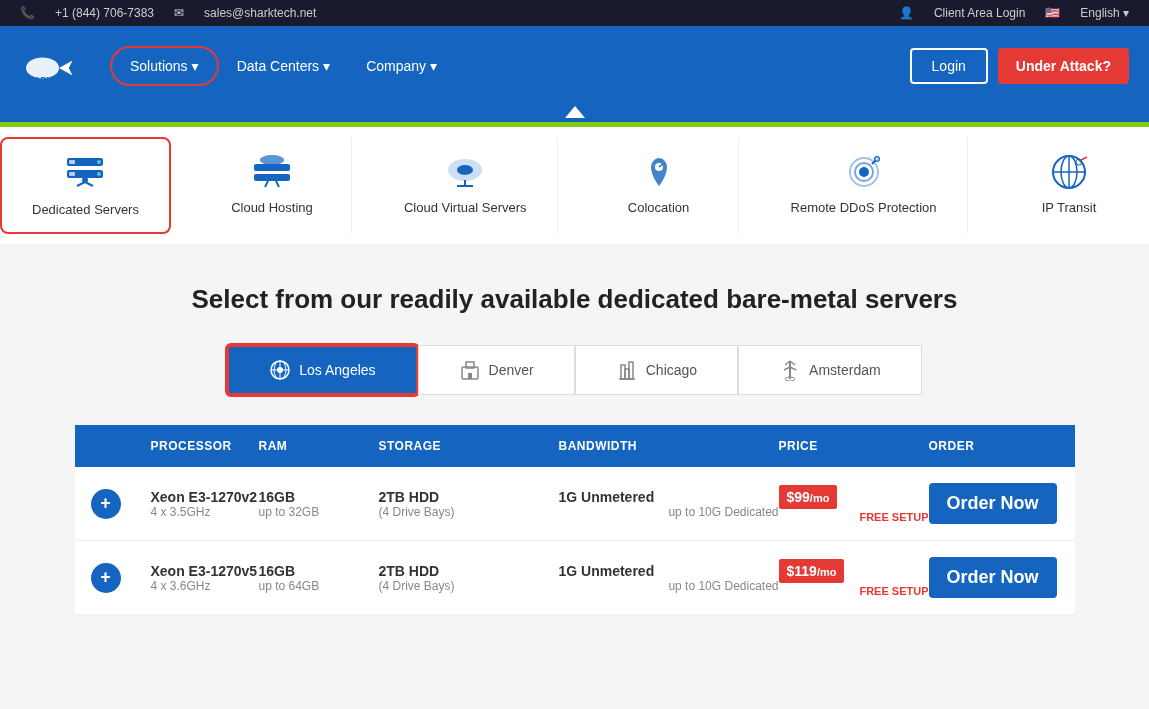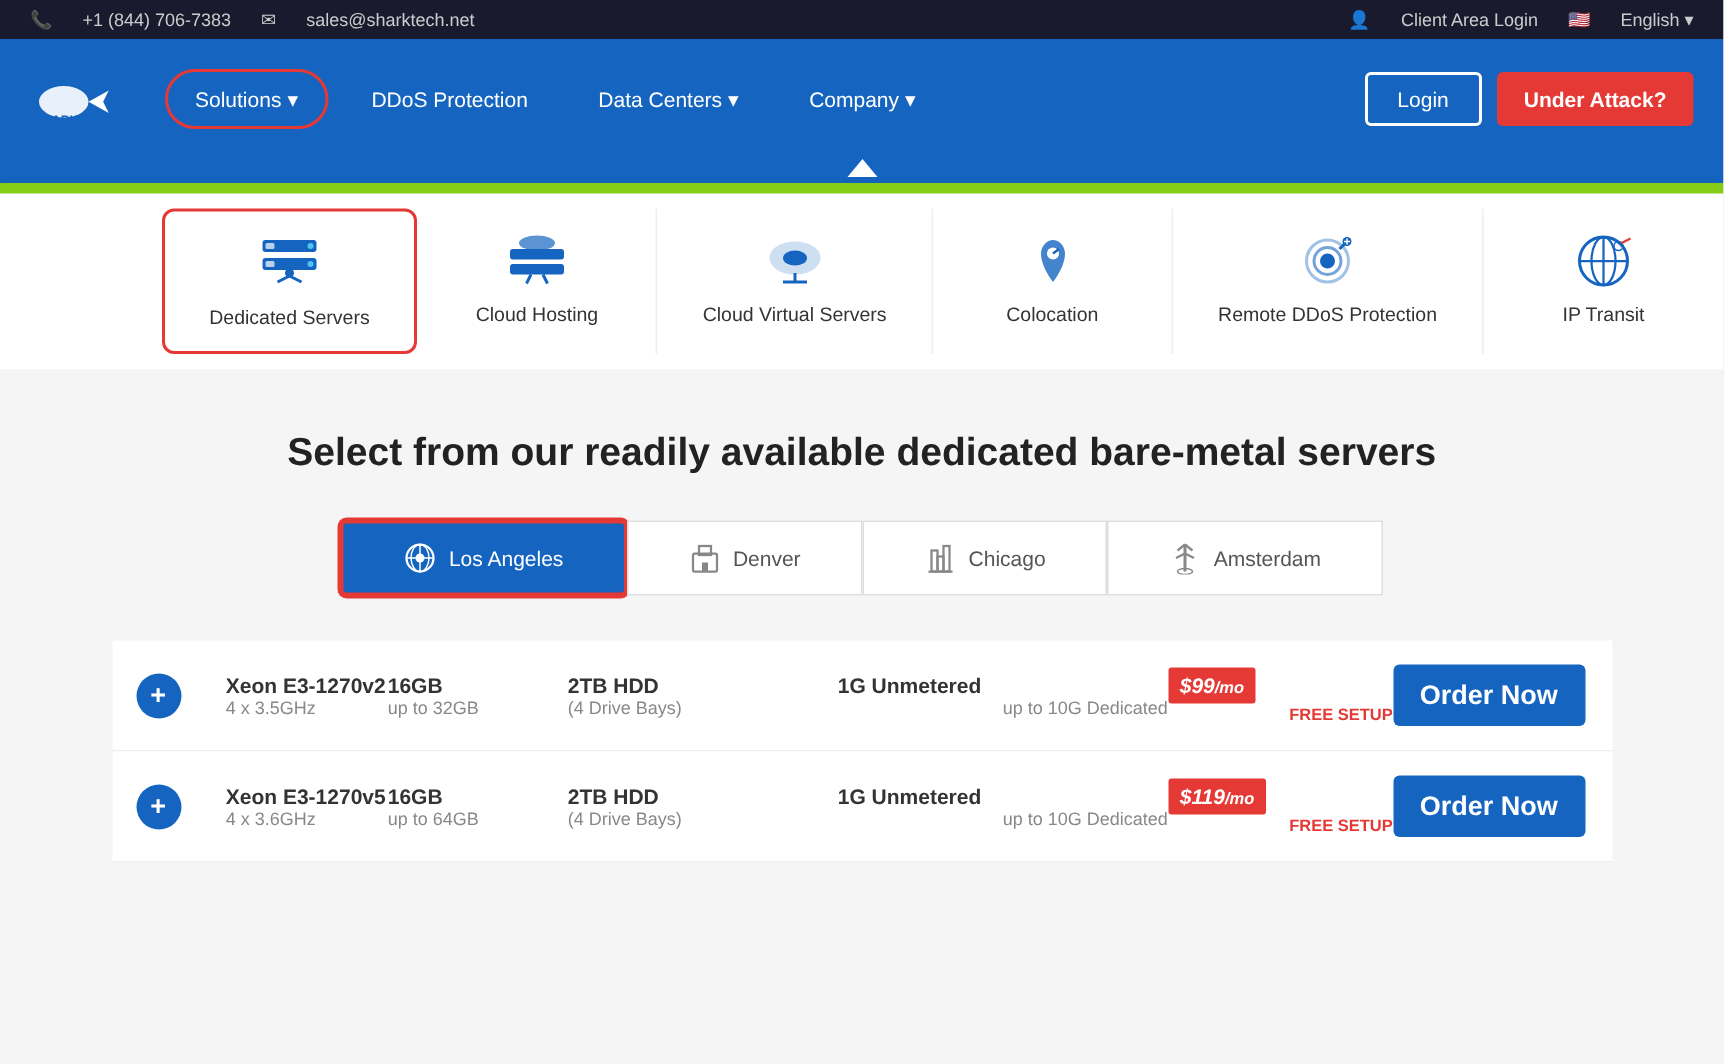"Solutions" .nav-links { gap: 11px -> 0 }
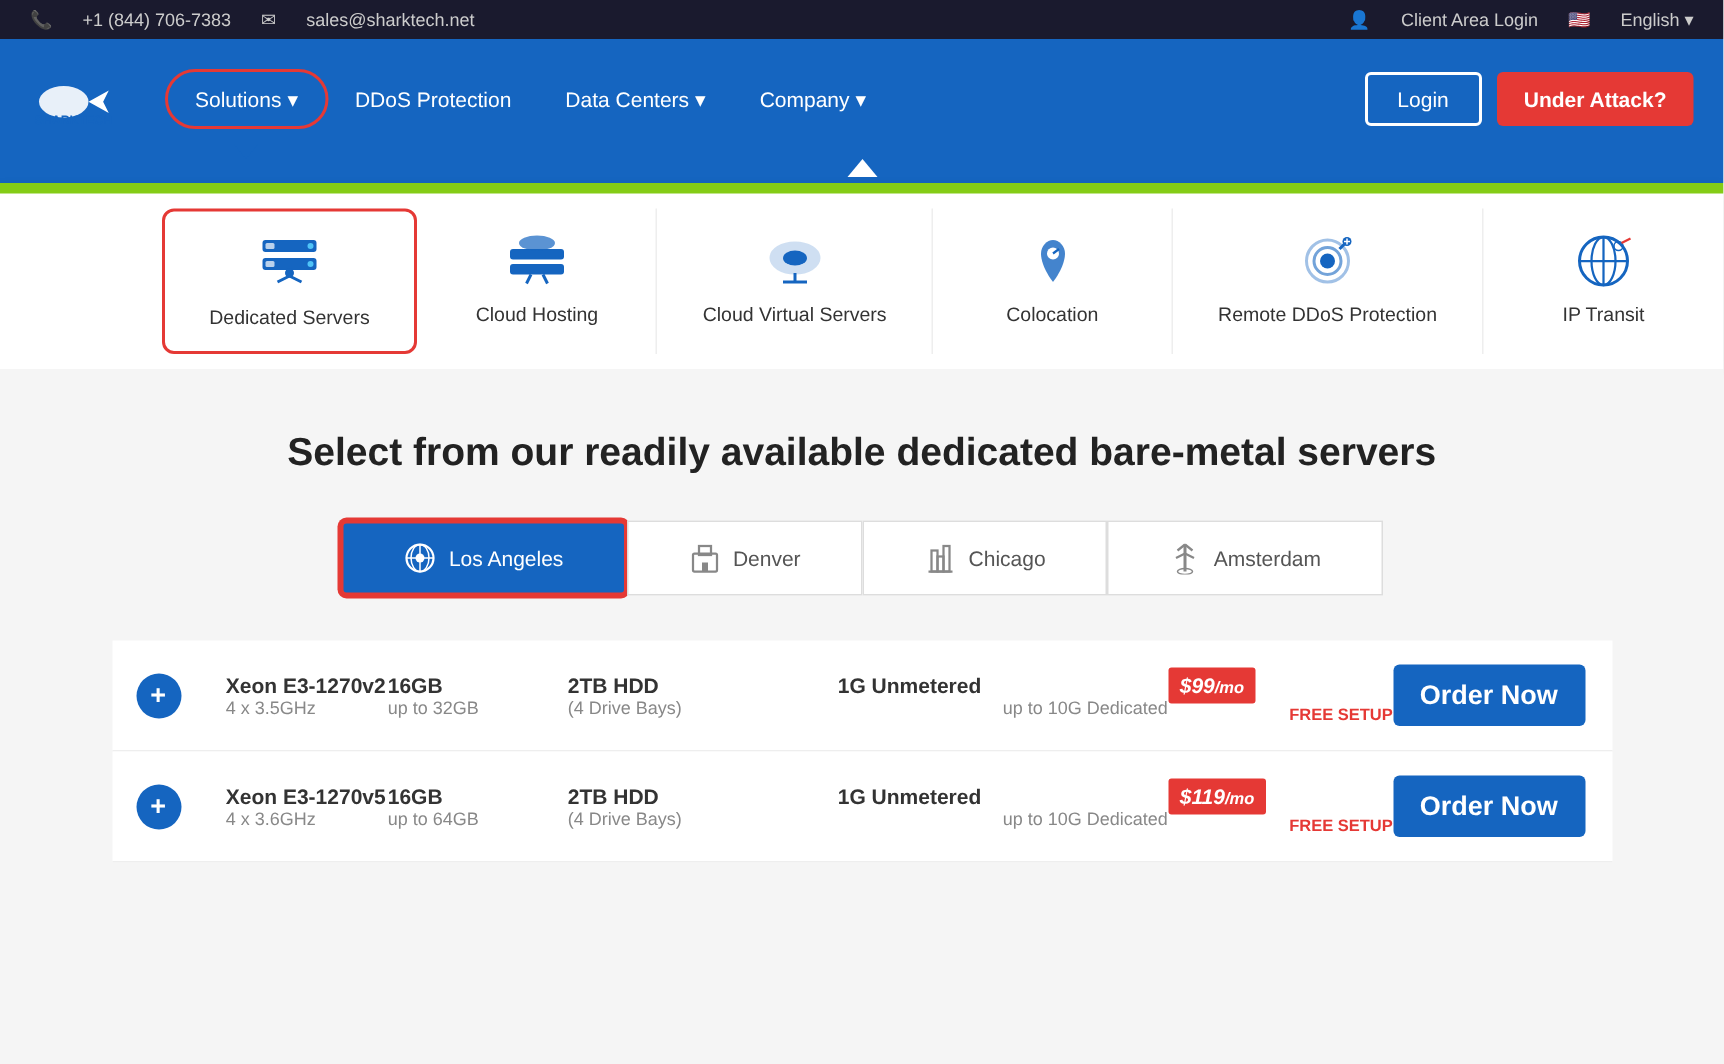"DDoS Protection" div.nav-item { html: <div> <span>DDoS Protection</span> </div> -> none }
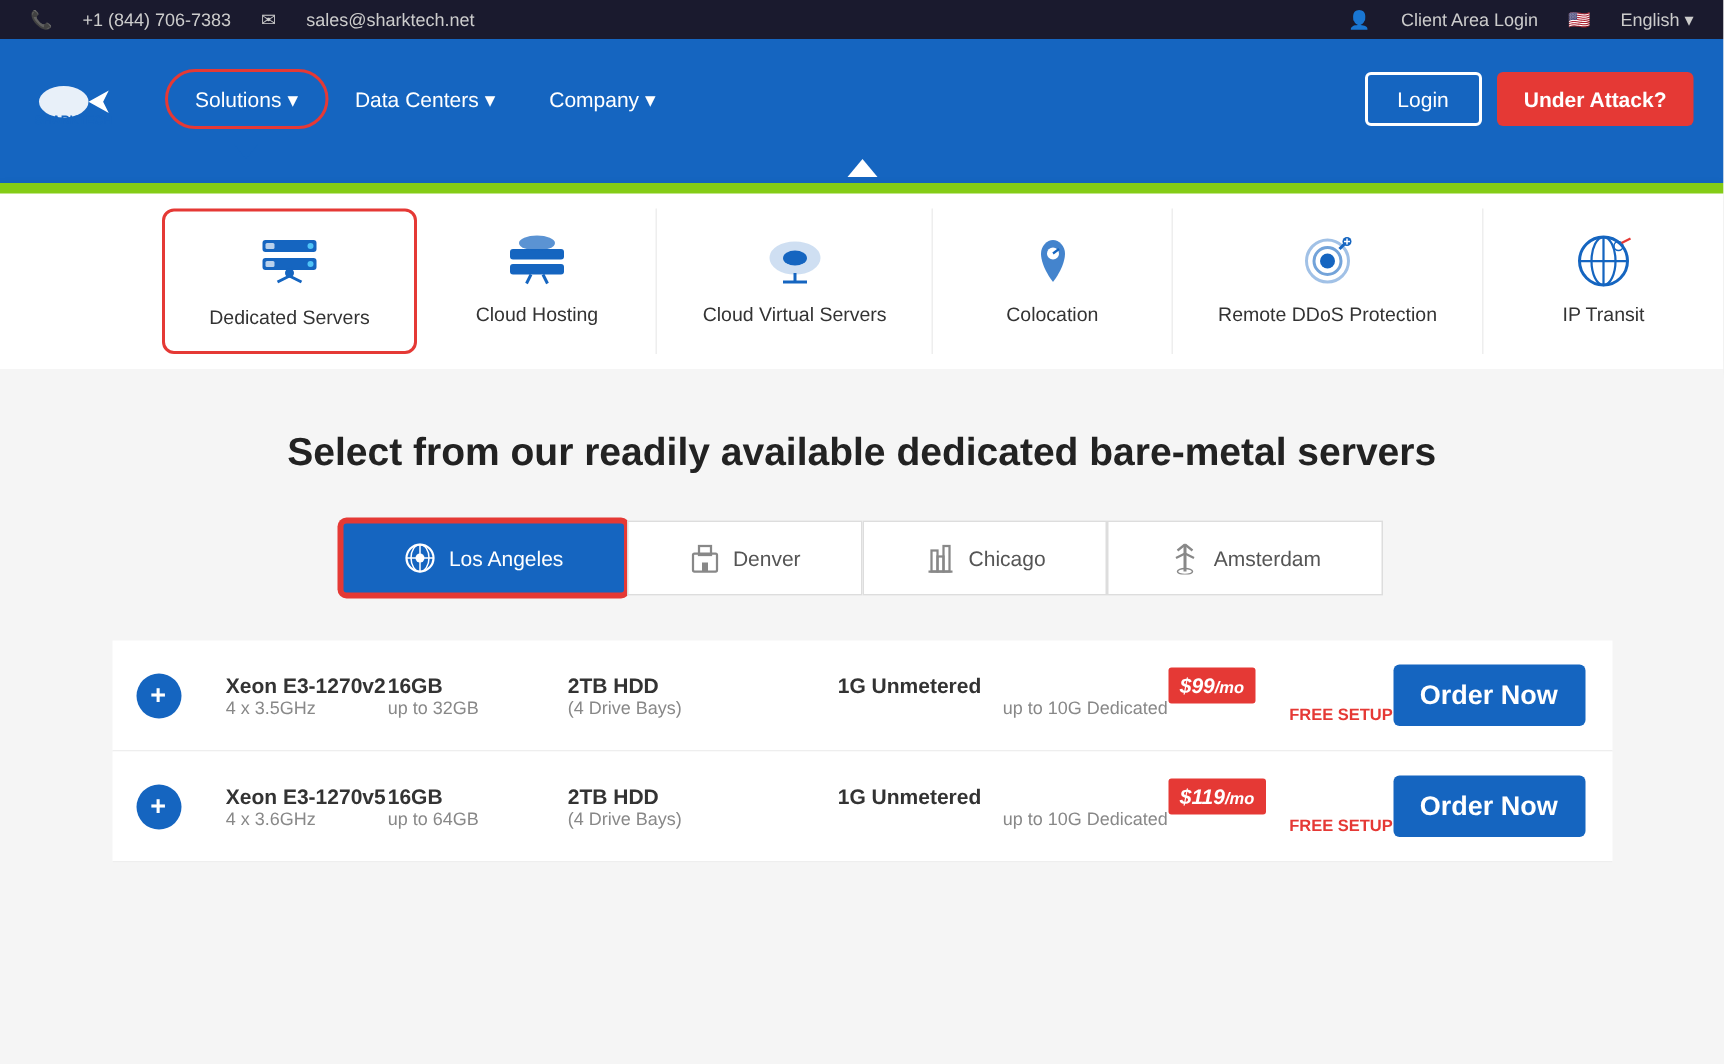"Dedicated Servers" .solutions-menu { border-top: 7px solid #84cc16 -> 5px solid #84cc16; justify-content: flex-end -> space-between }
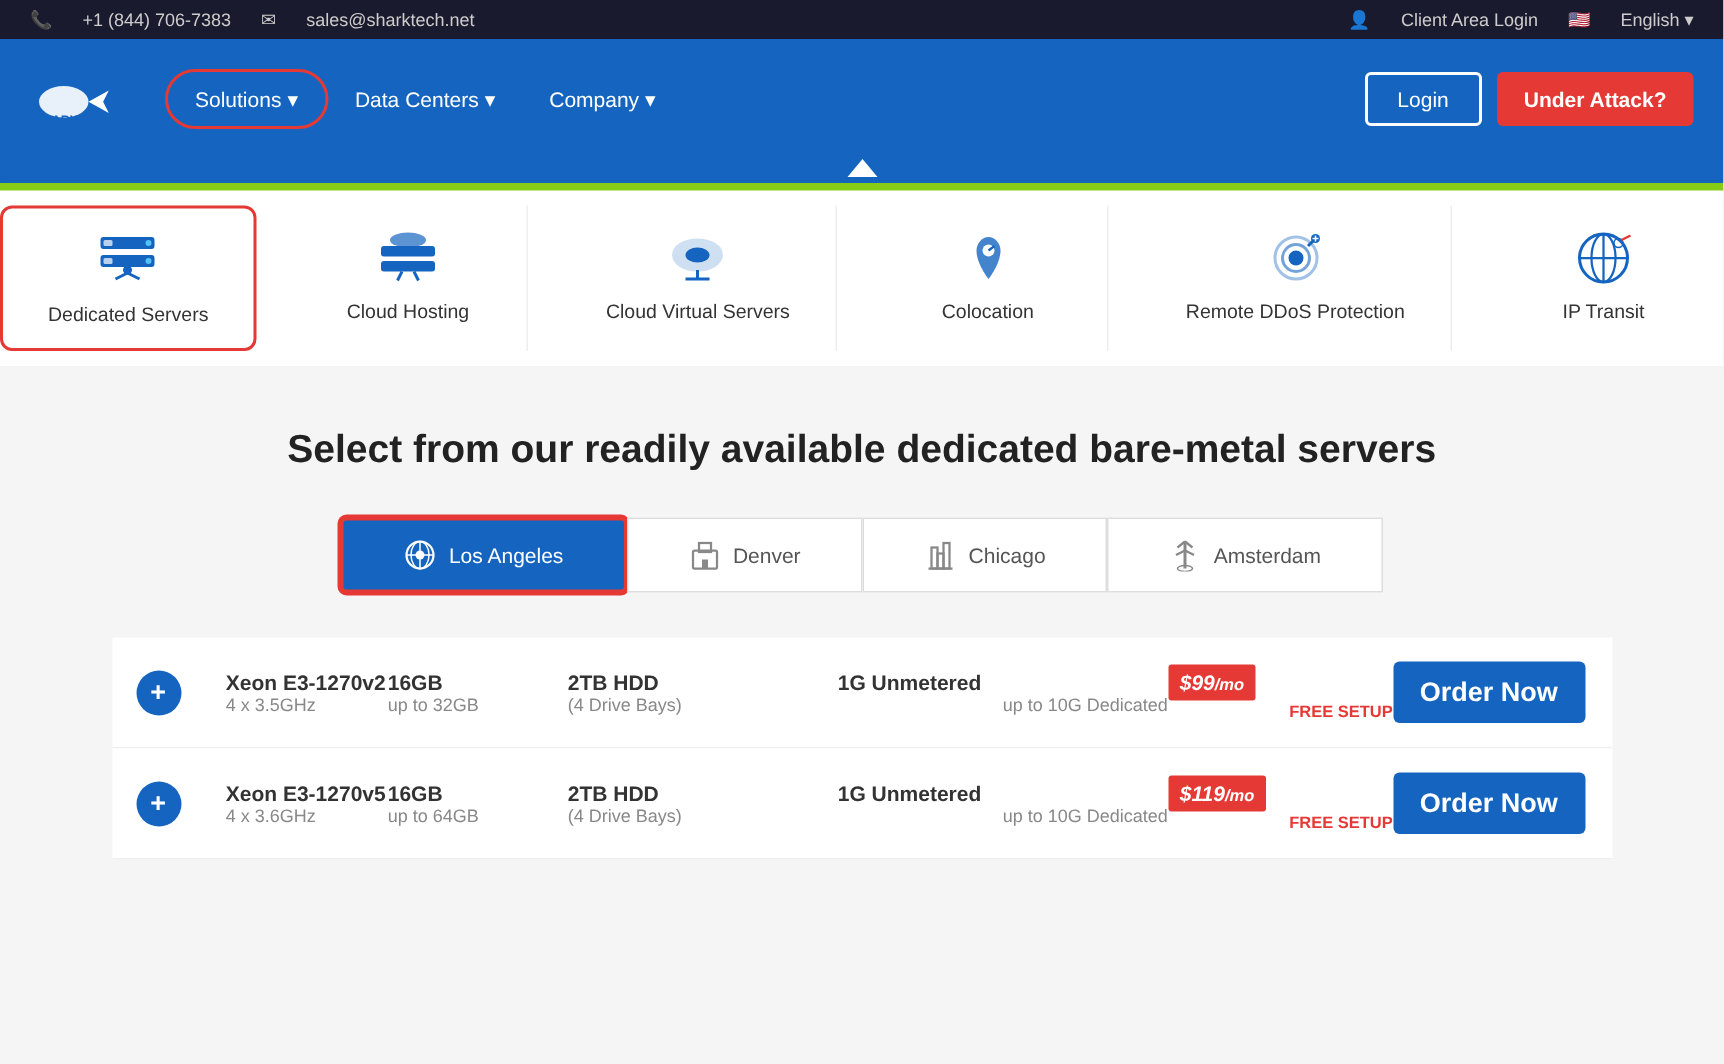"PROCESSOR" div.table-header { html: none -> <div> <div></div> <div>PROCESSOR</div> <div>RAM</div> <div>STORAGE</div> <div>BANDWIDTH</div> <div>PRICE</div> <div>ORDER</div> </div> }
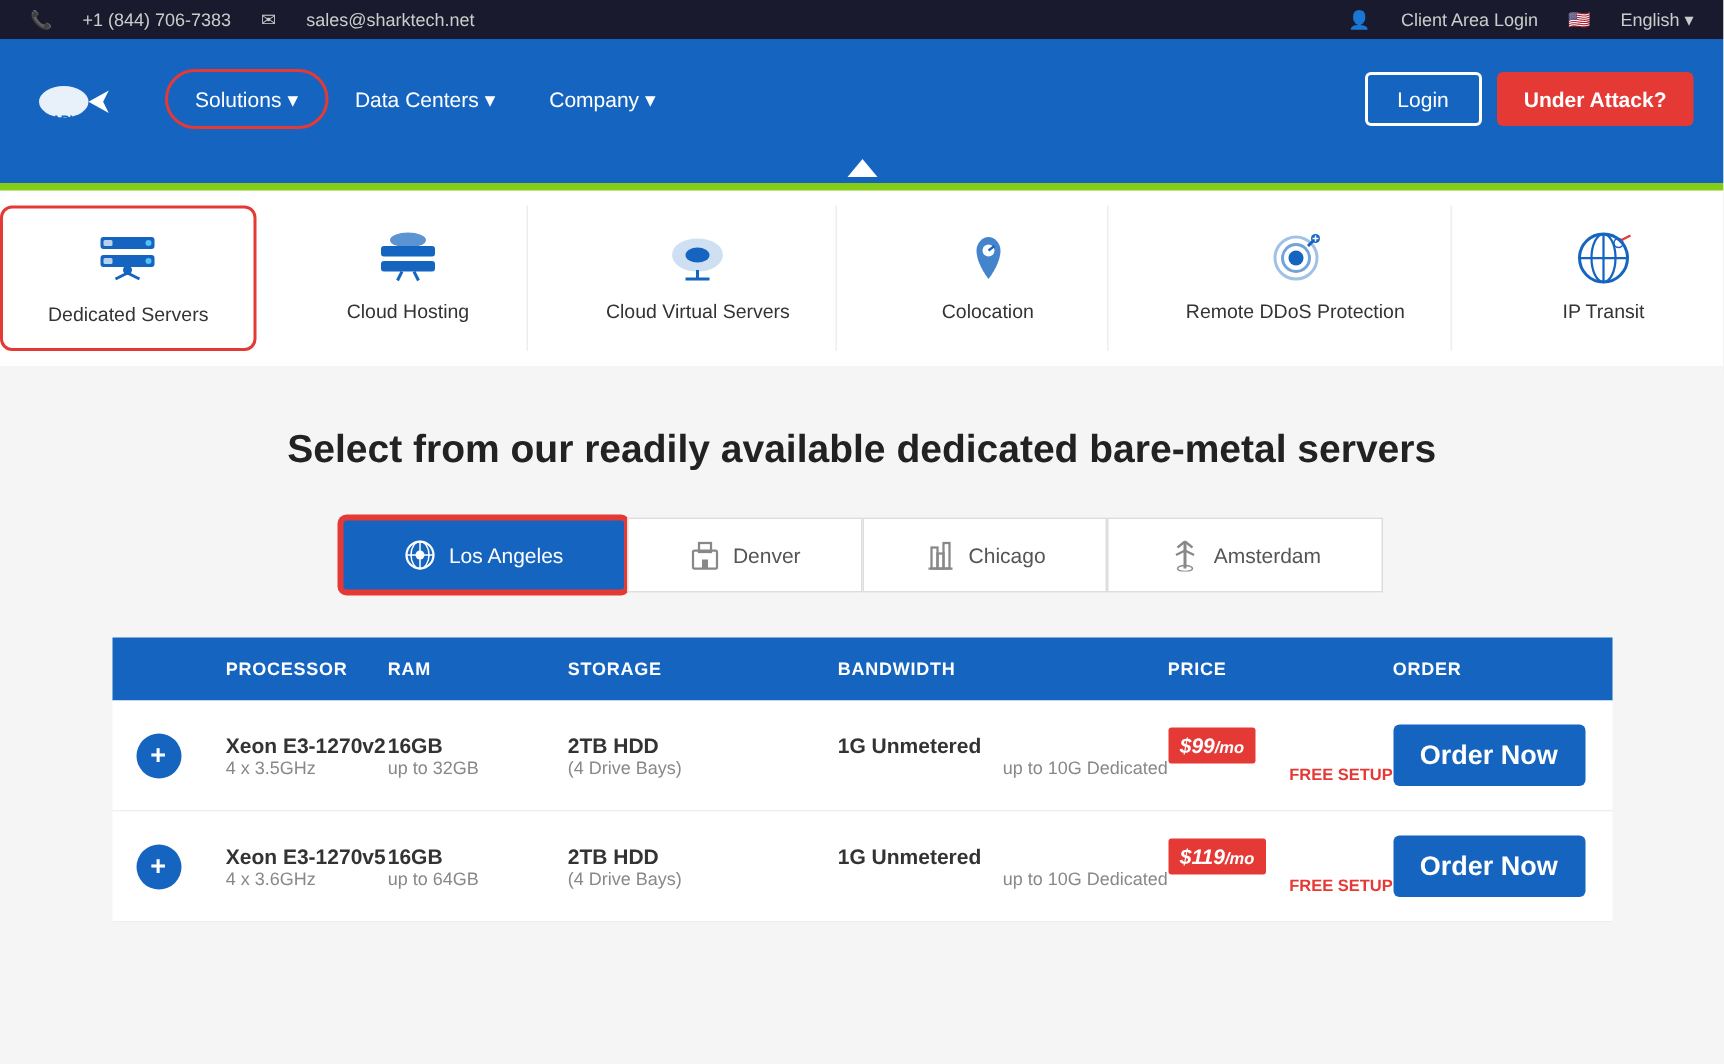"$99/mo" .price-tag { font-style: italic -> none }
